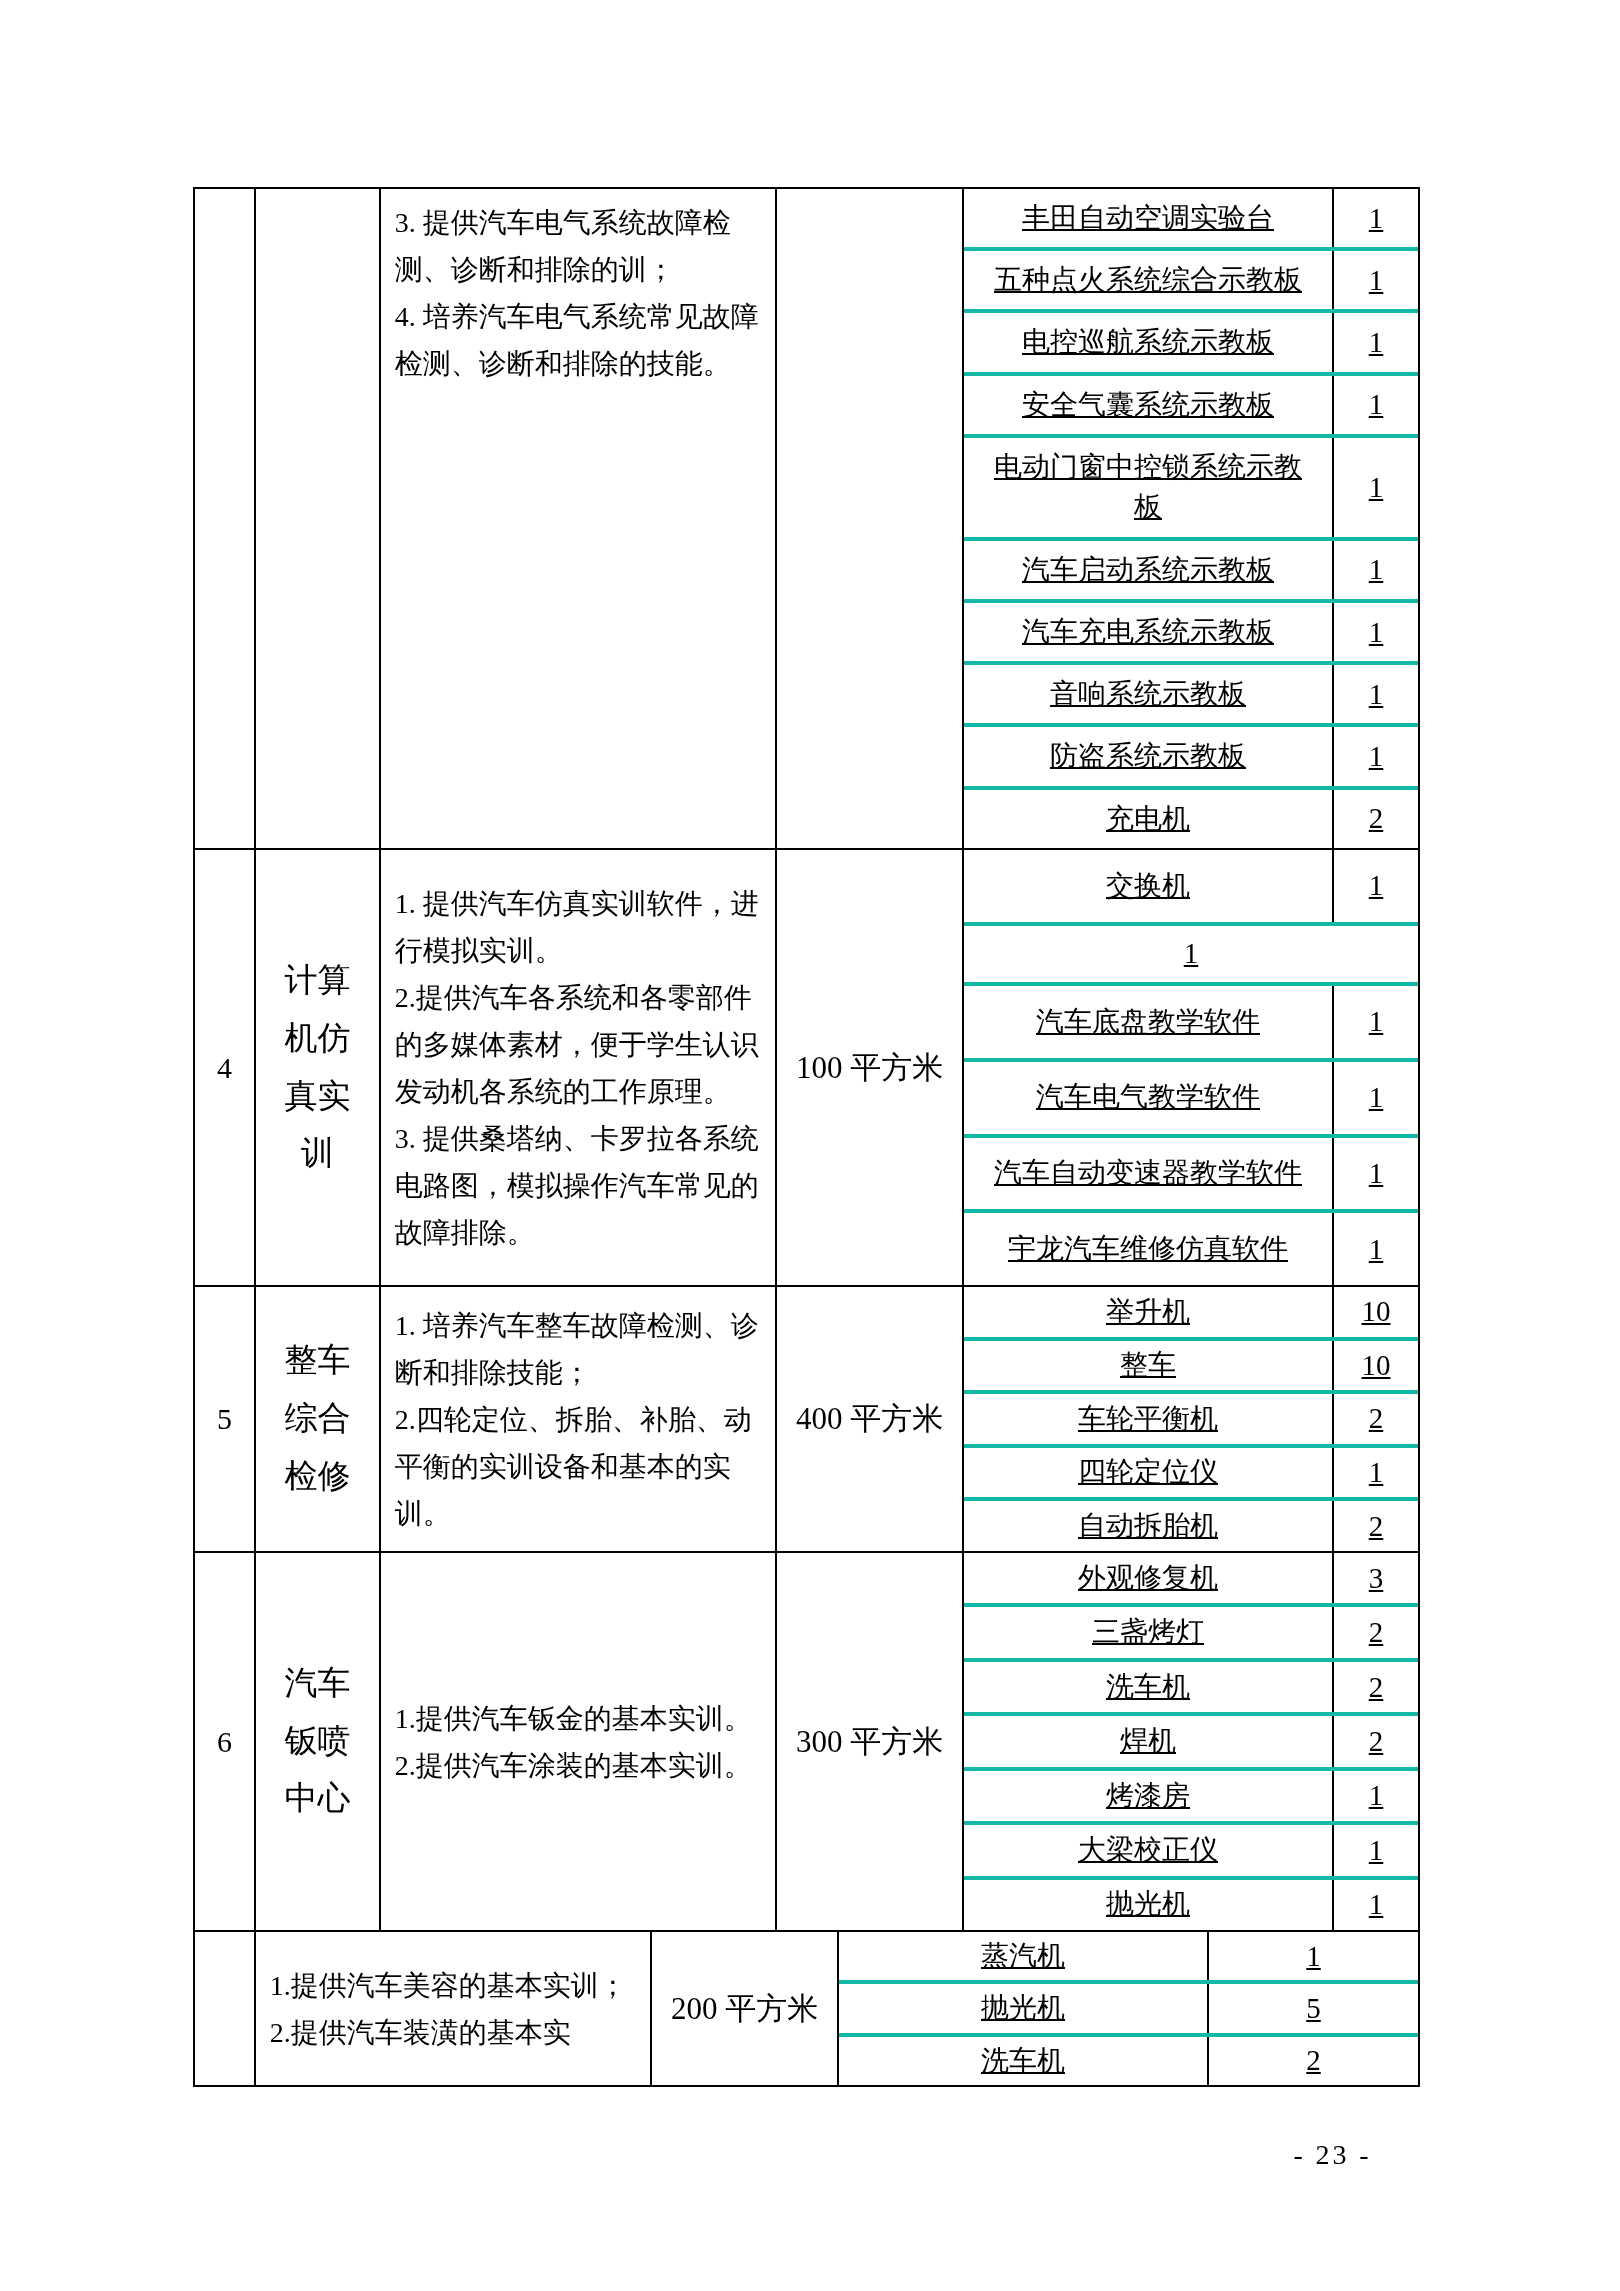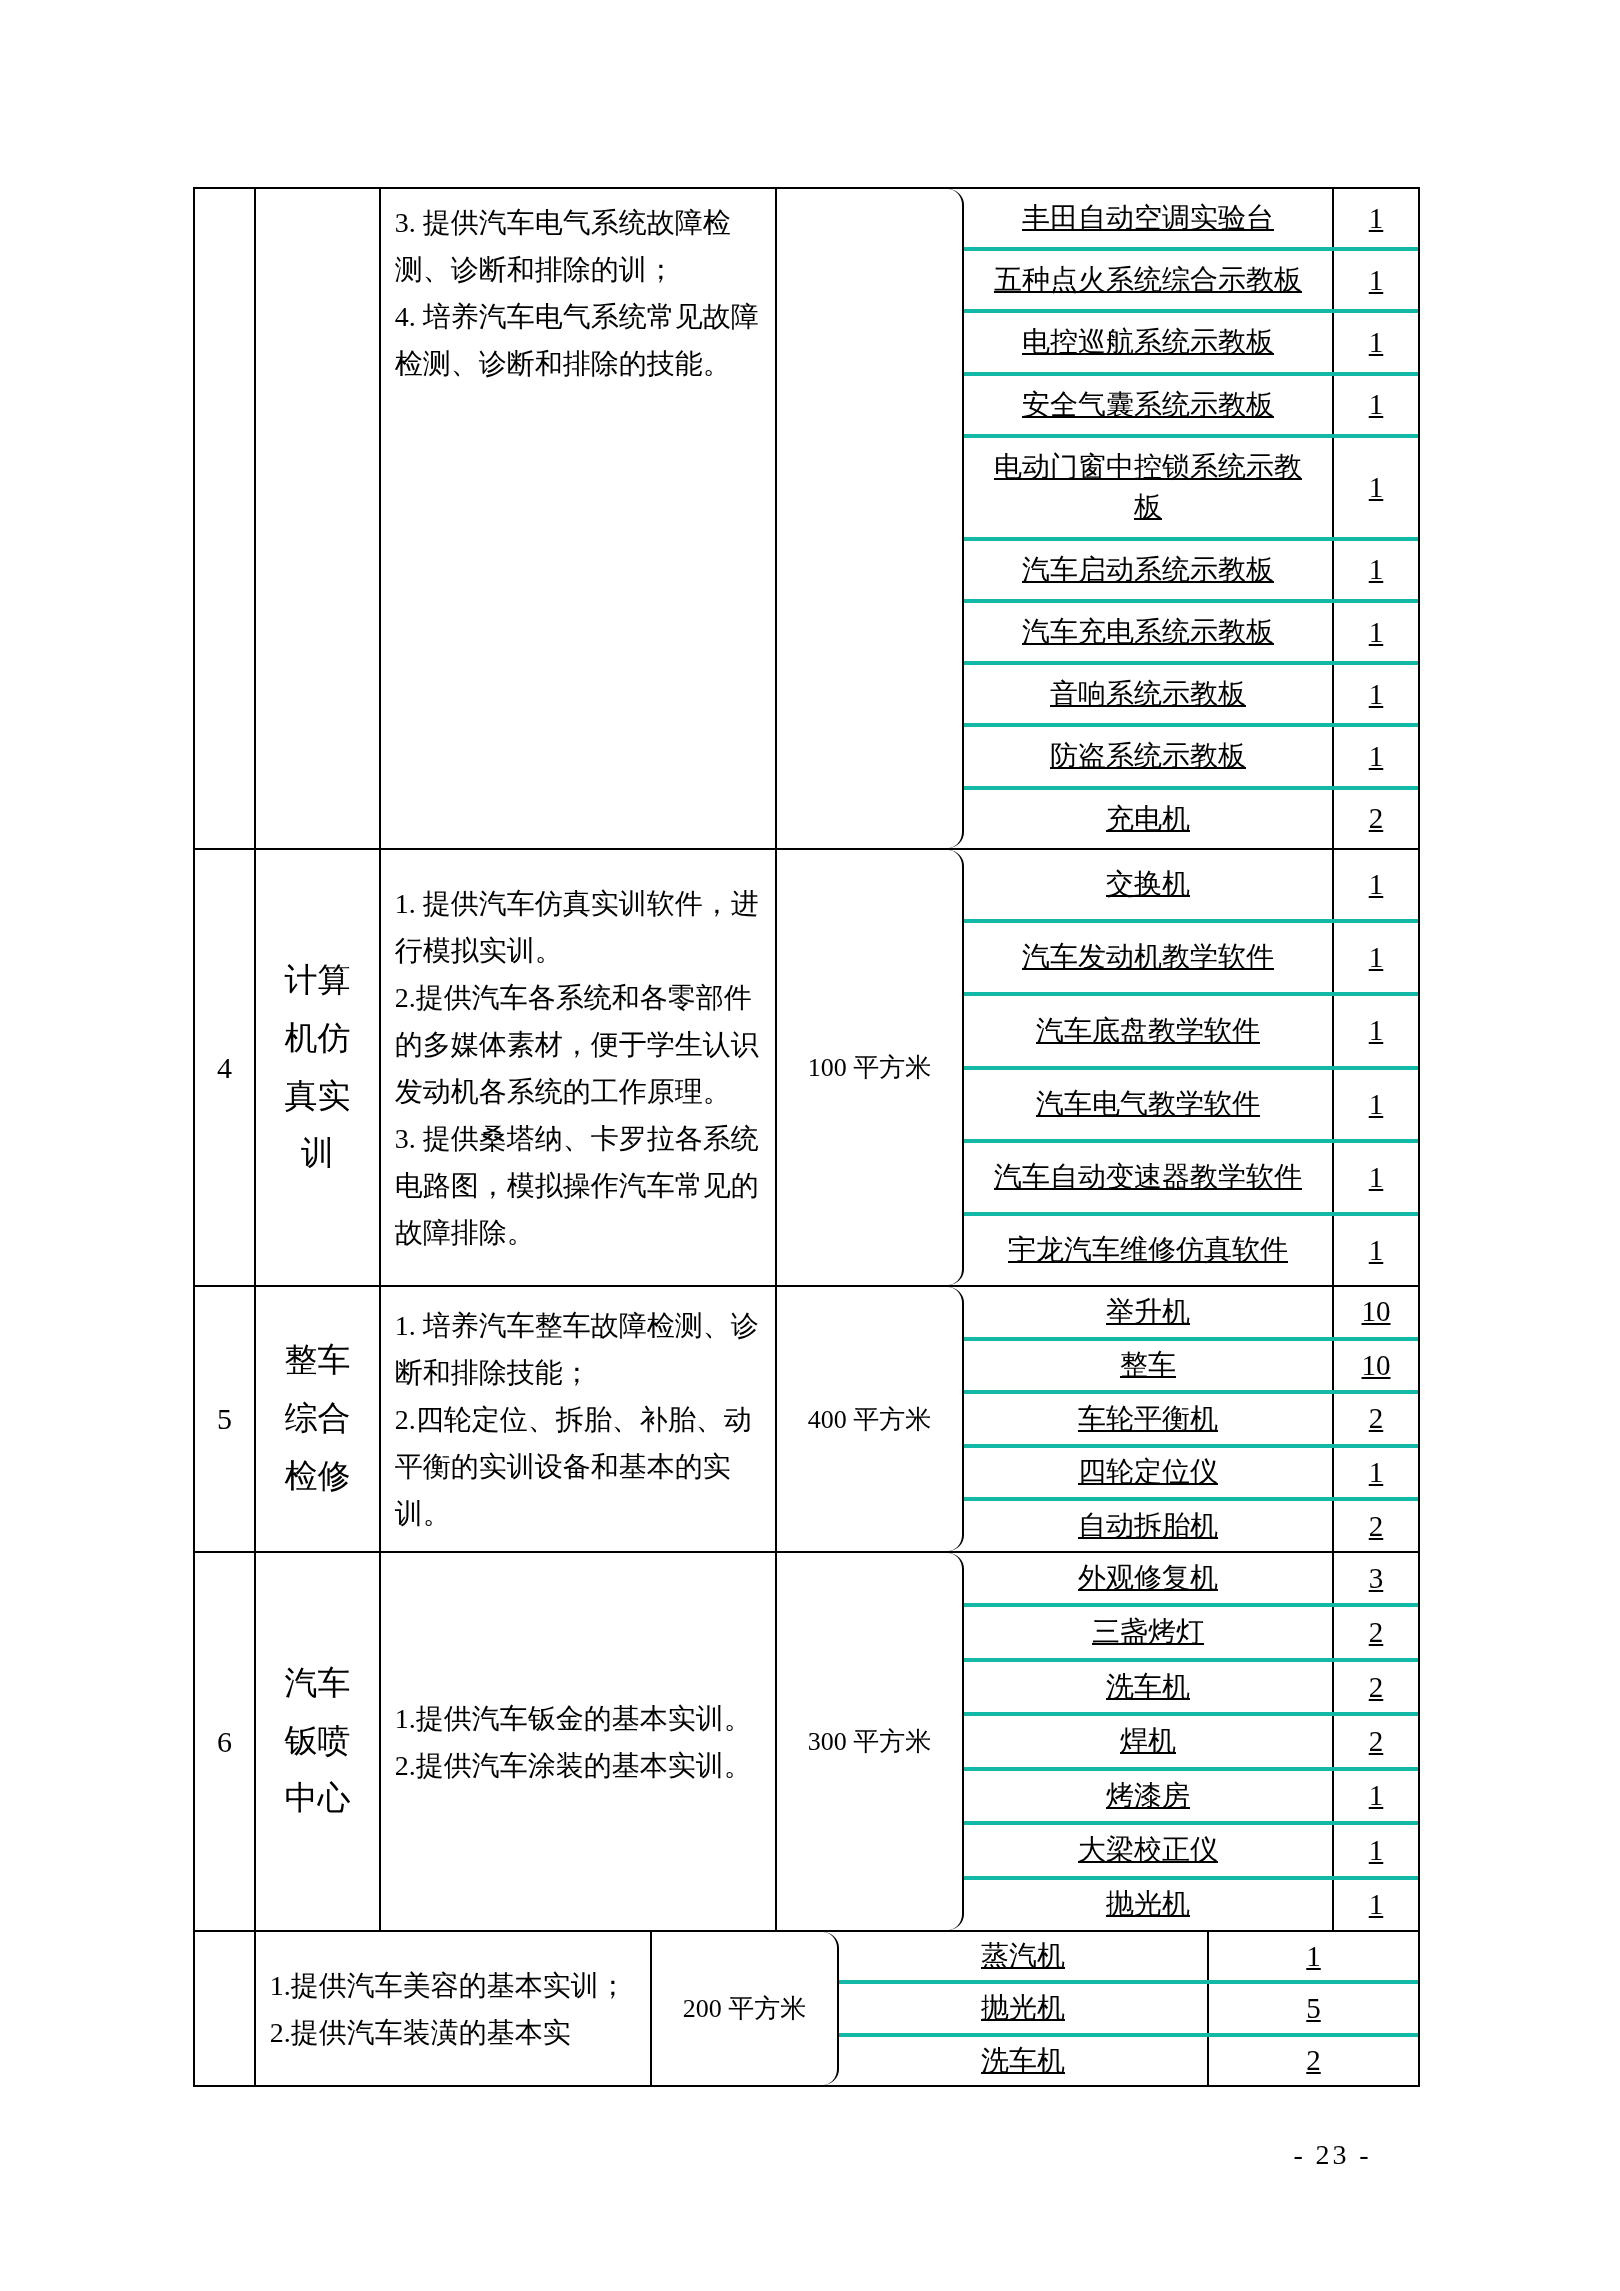"汽车发动机教学软件" div.cell { html: <div>汽车发动机教学软件</div> -> none }
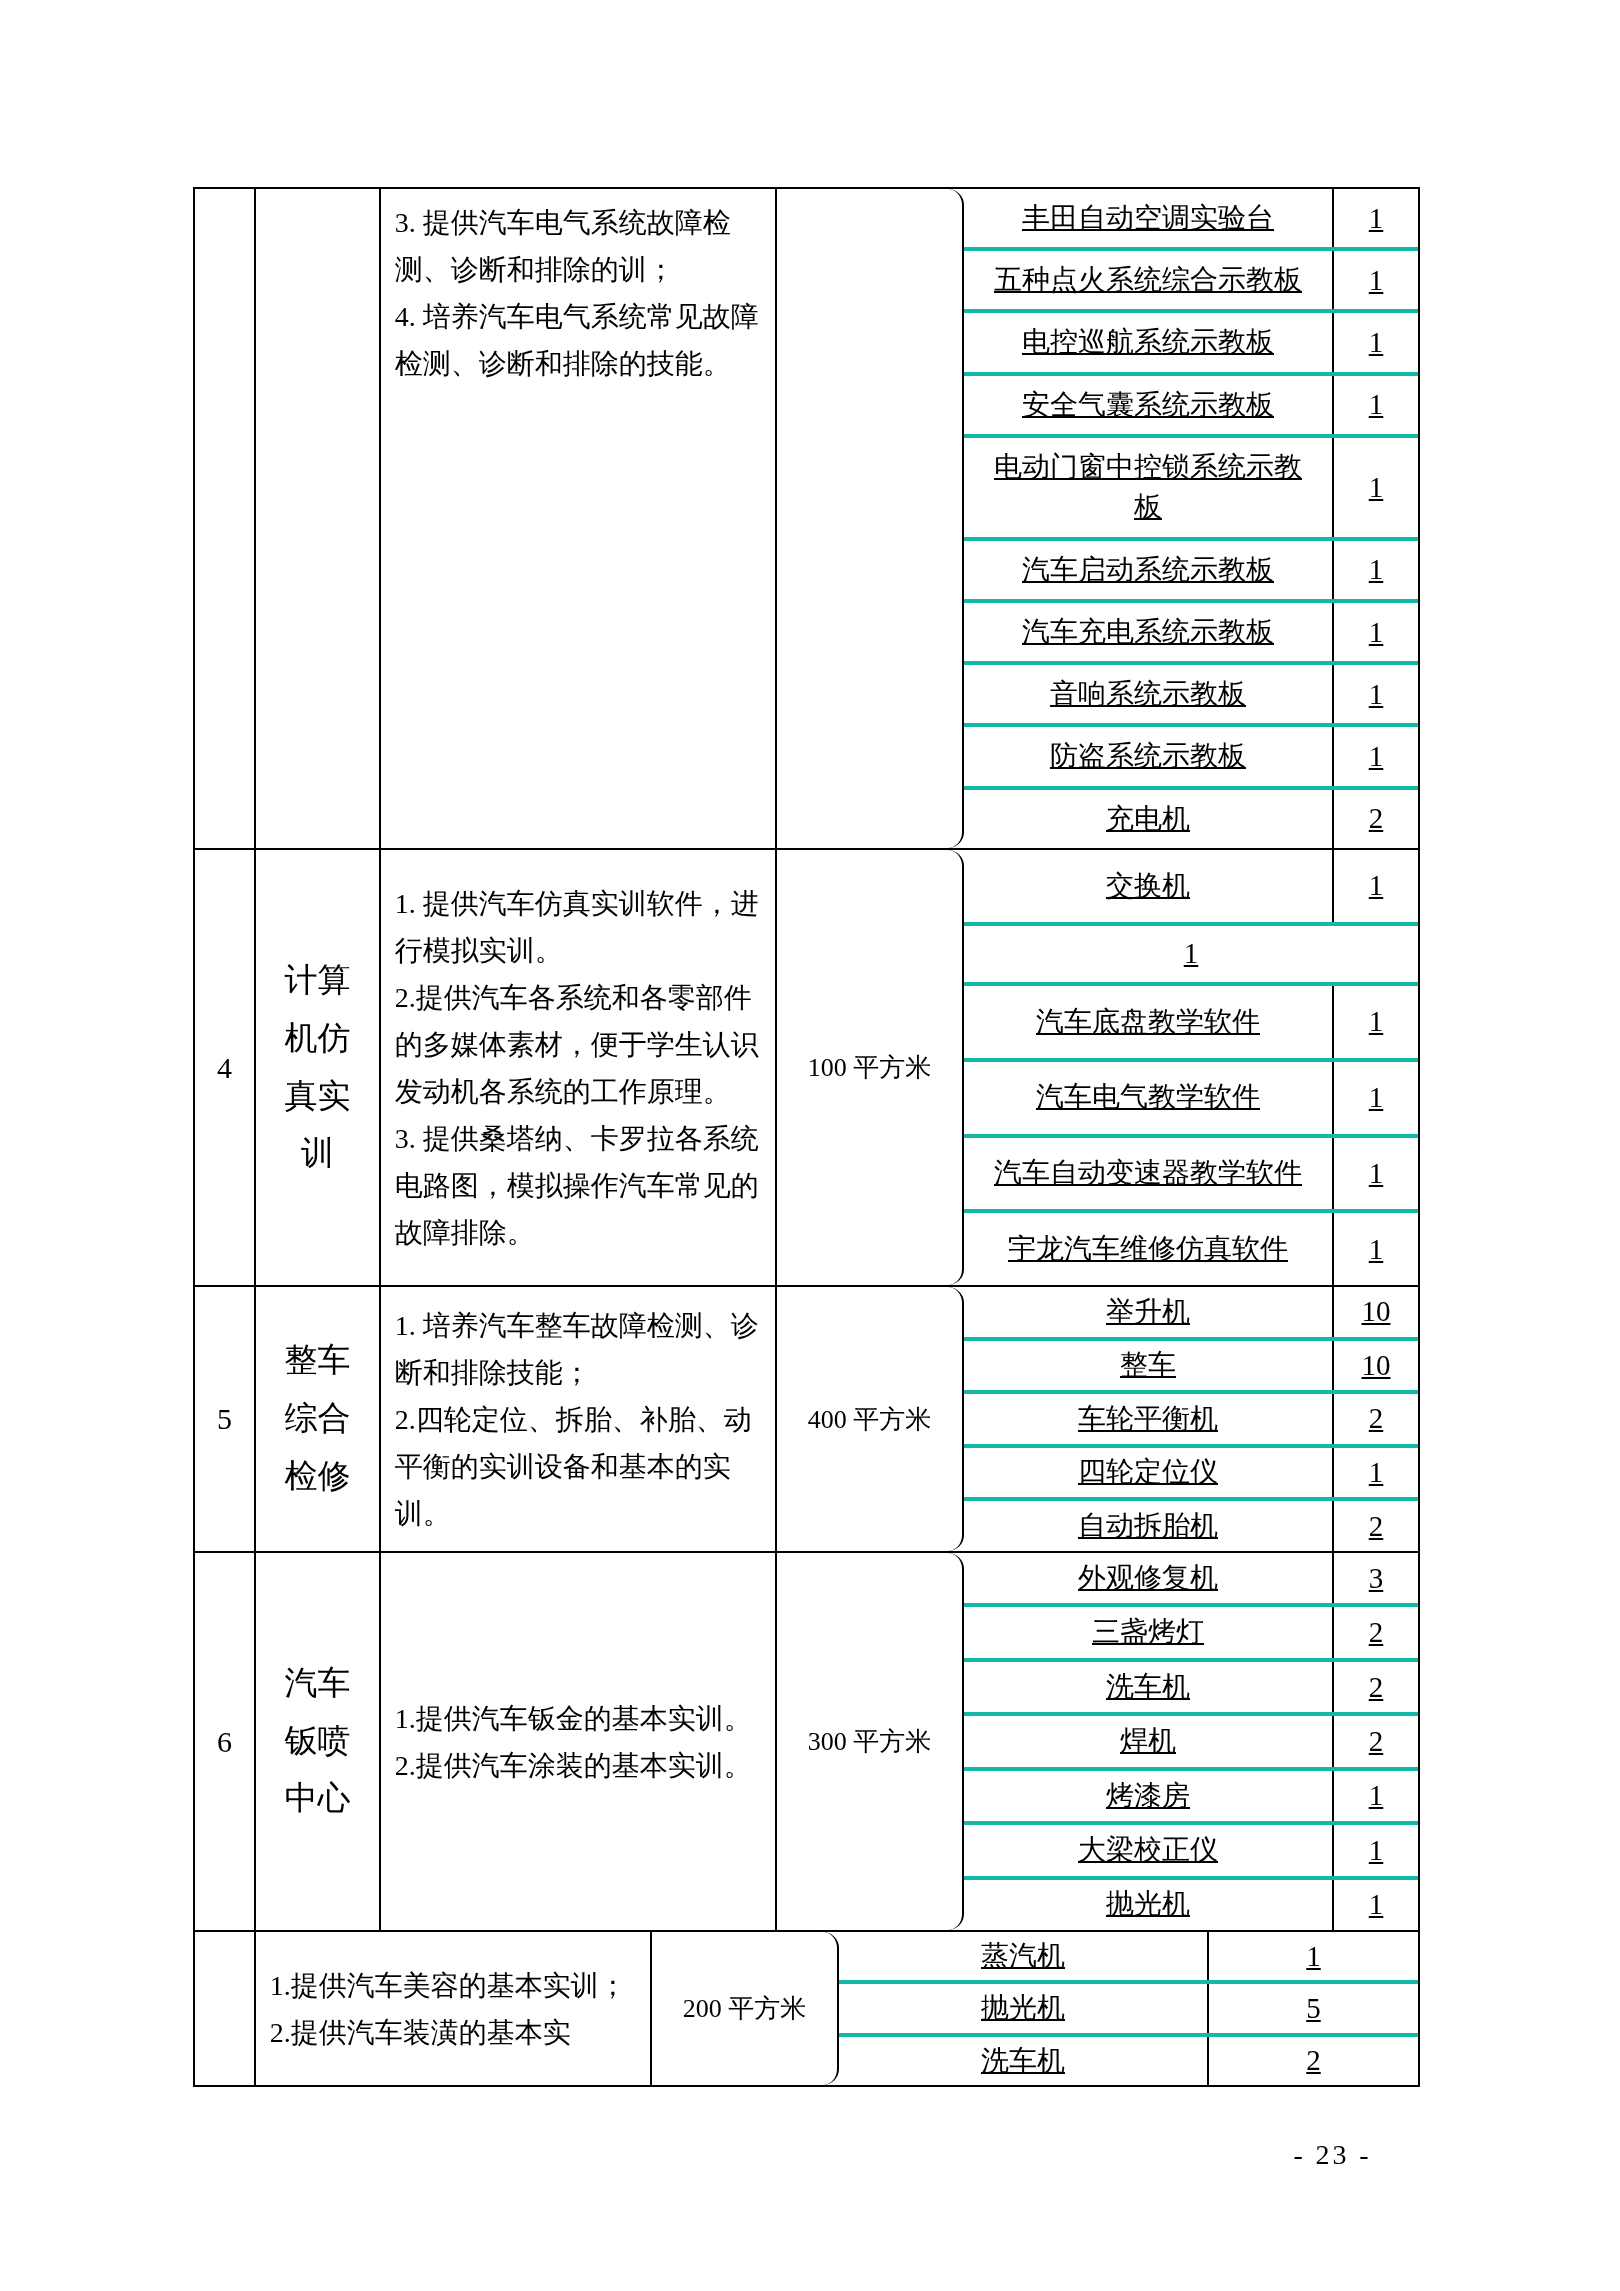"100 平方米" .col-area { border-radius: 16px -> none; font-size: 26px -> 31px }
